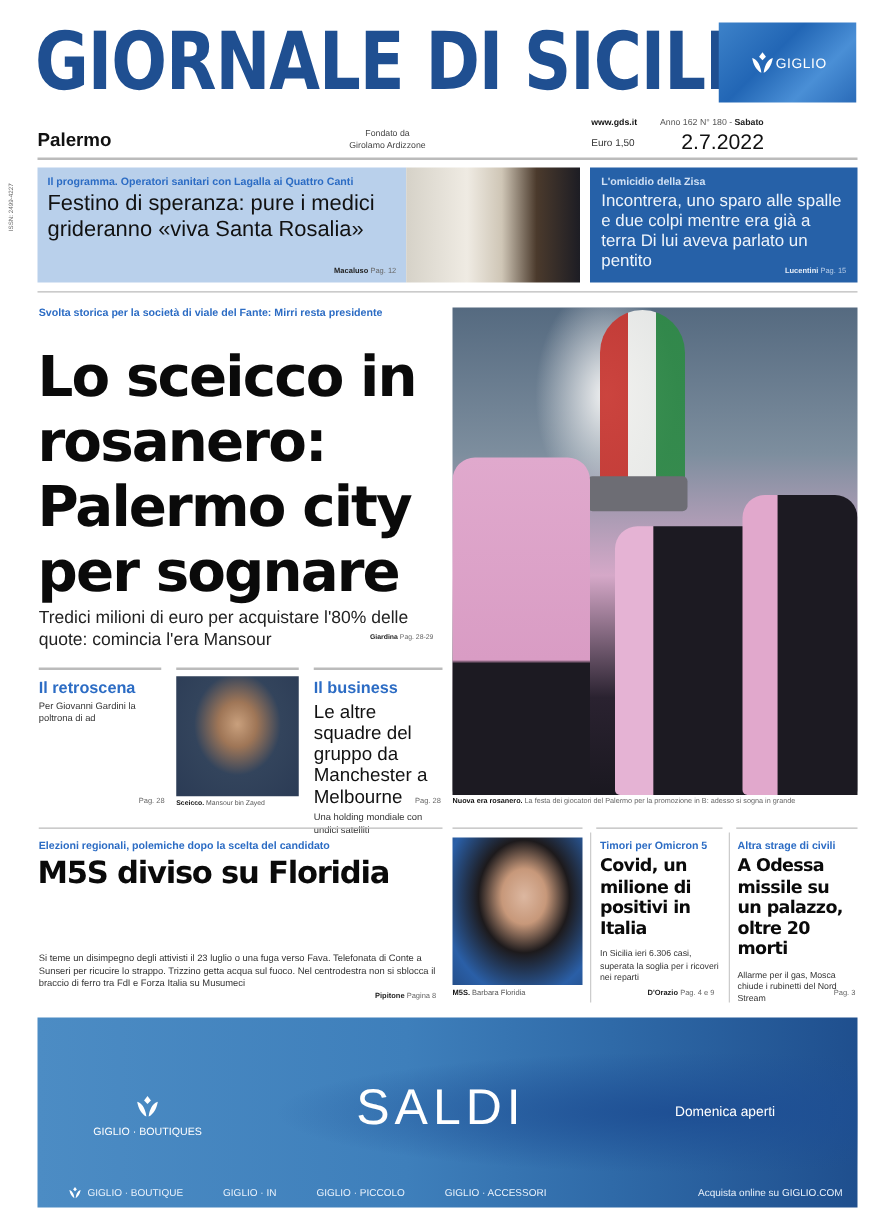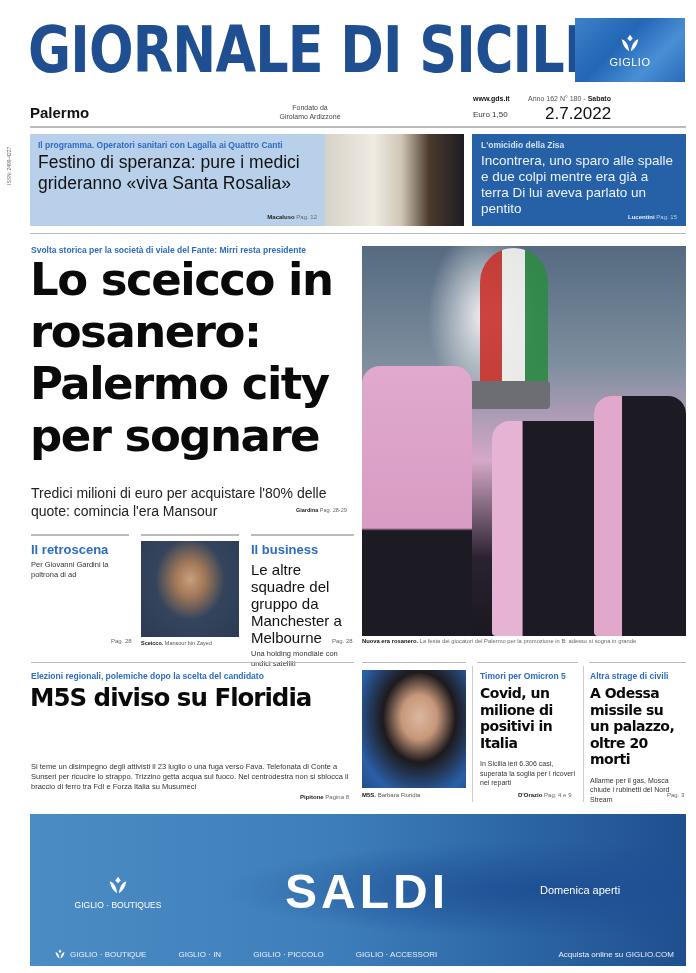"GIGLIO" .giglio-ad { flex-direction: column -> row }
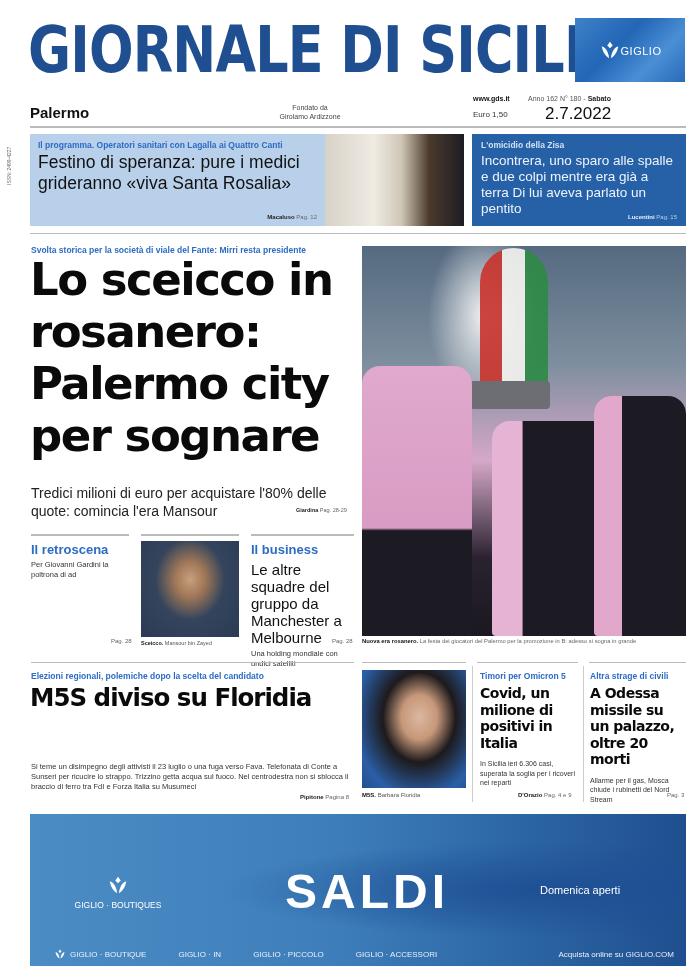"Lo sceicco in rosanero: Palermo" .lead-head { top: 254px -> 276px }
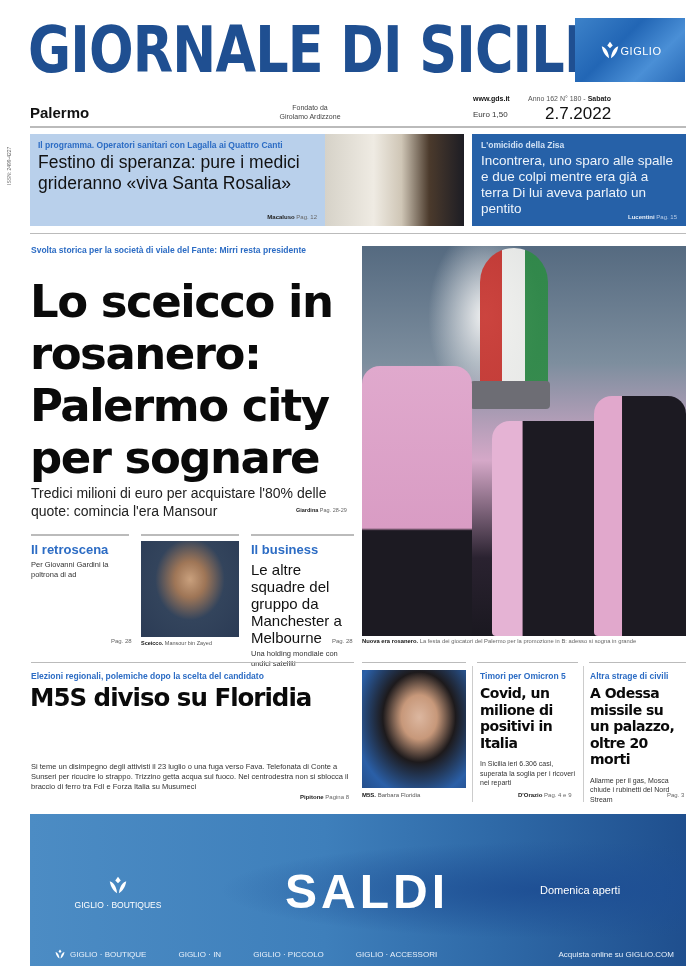"SALDI" .ad-saldi { font-size: 48px -> 40px; font-weight: bold -> normal }
